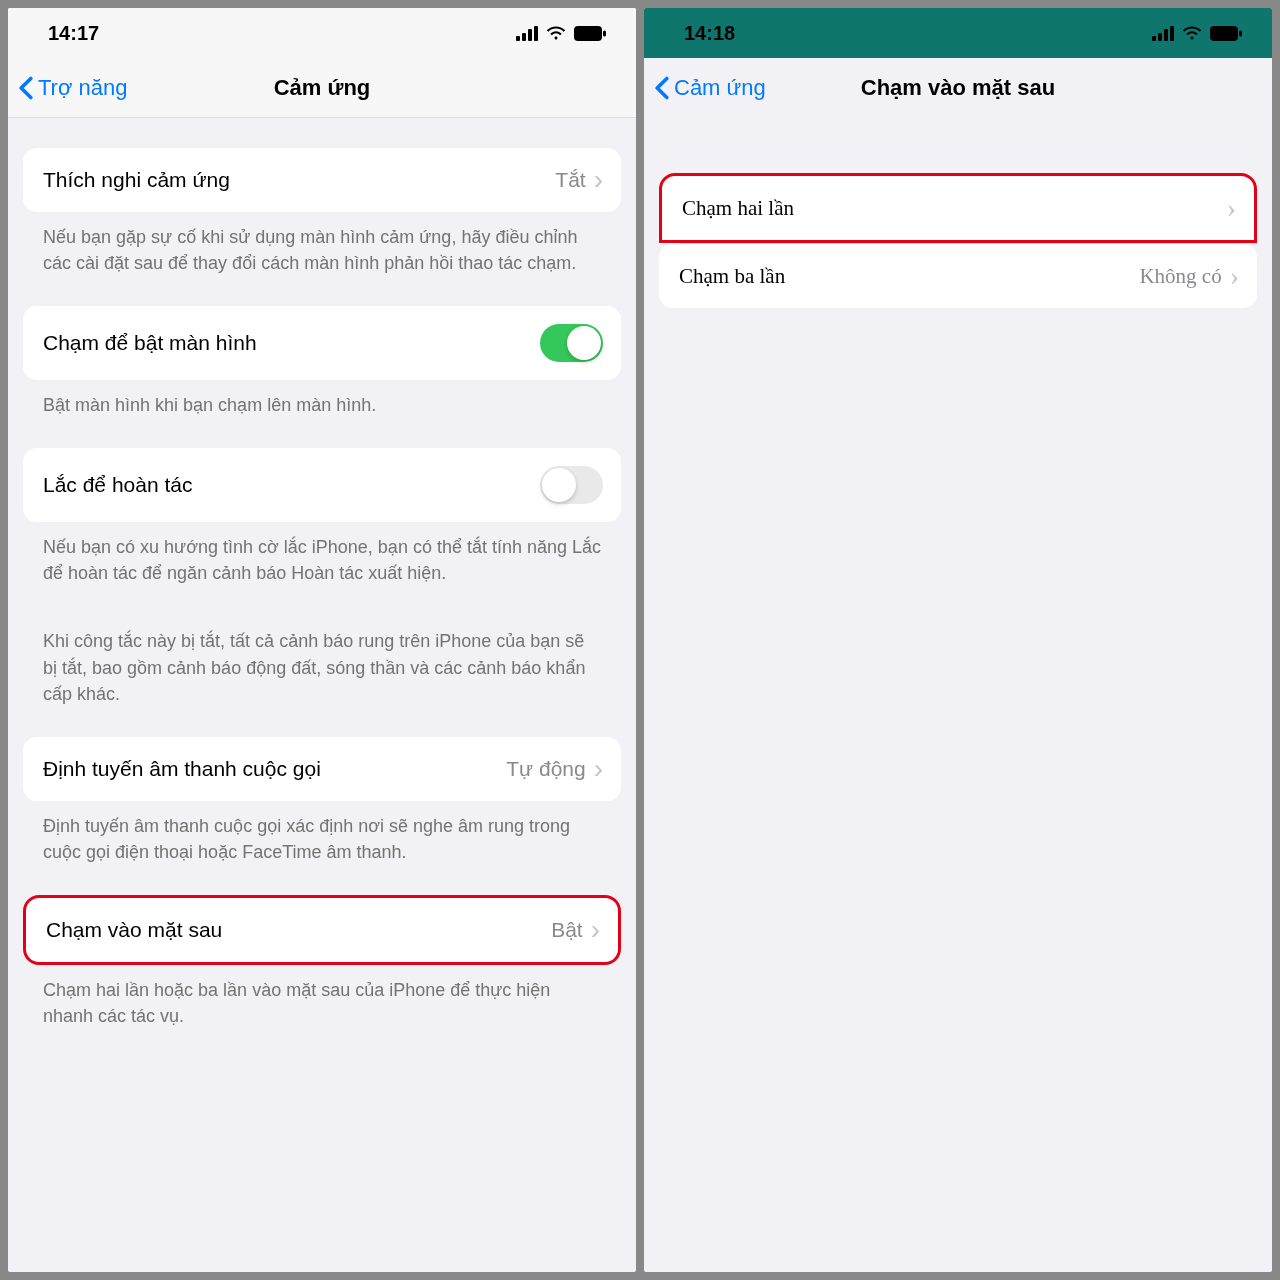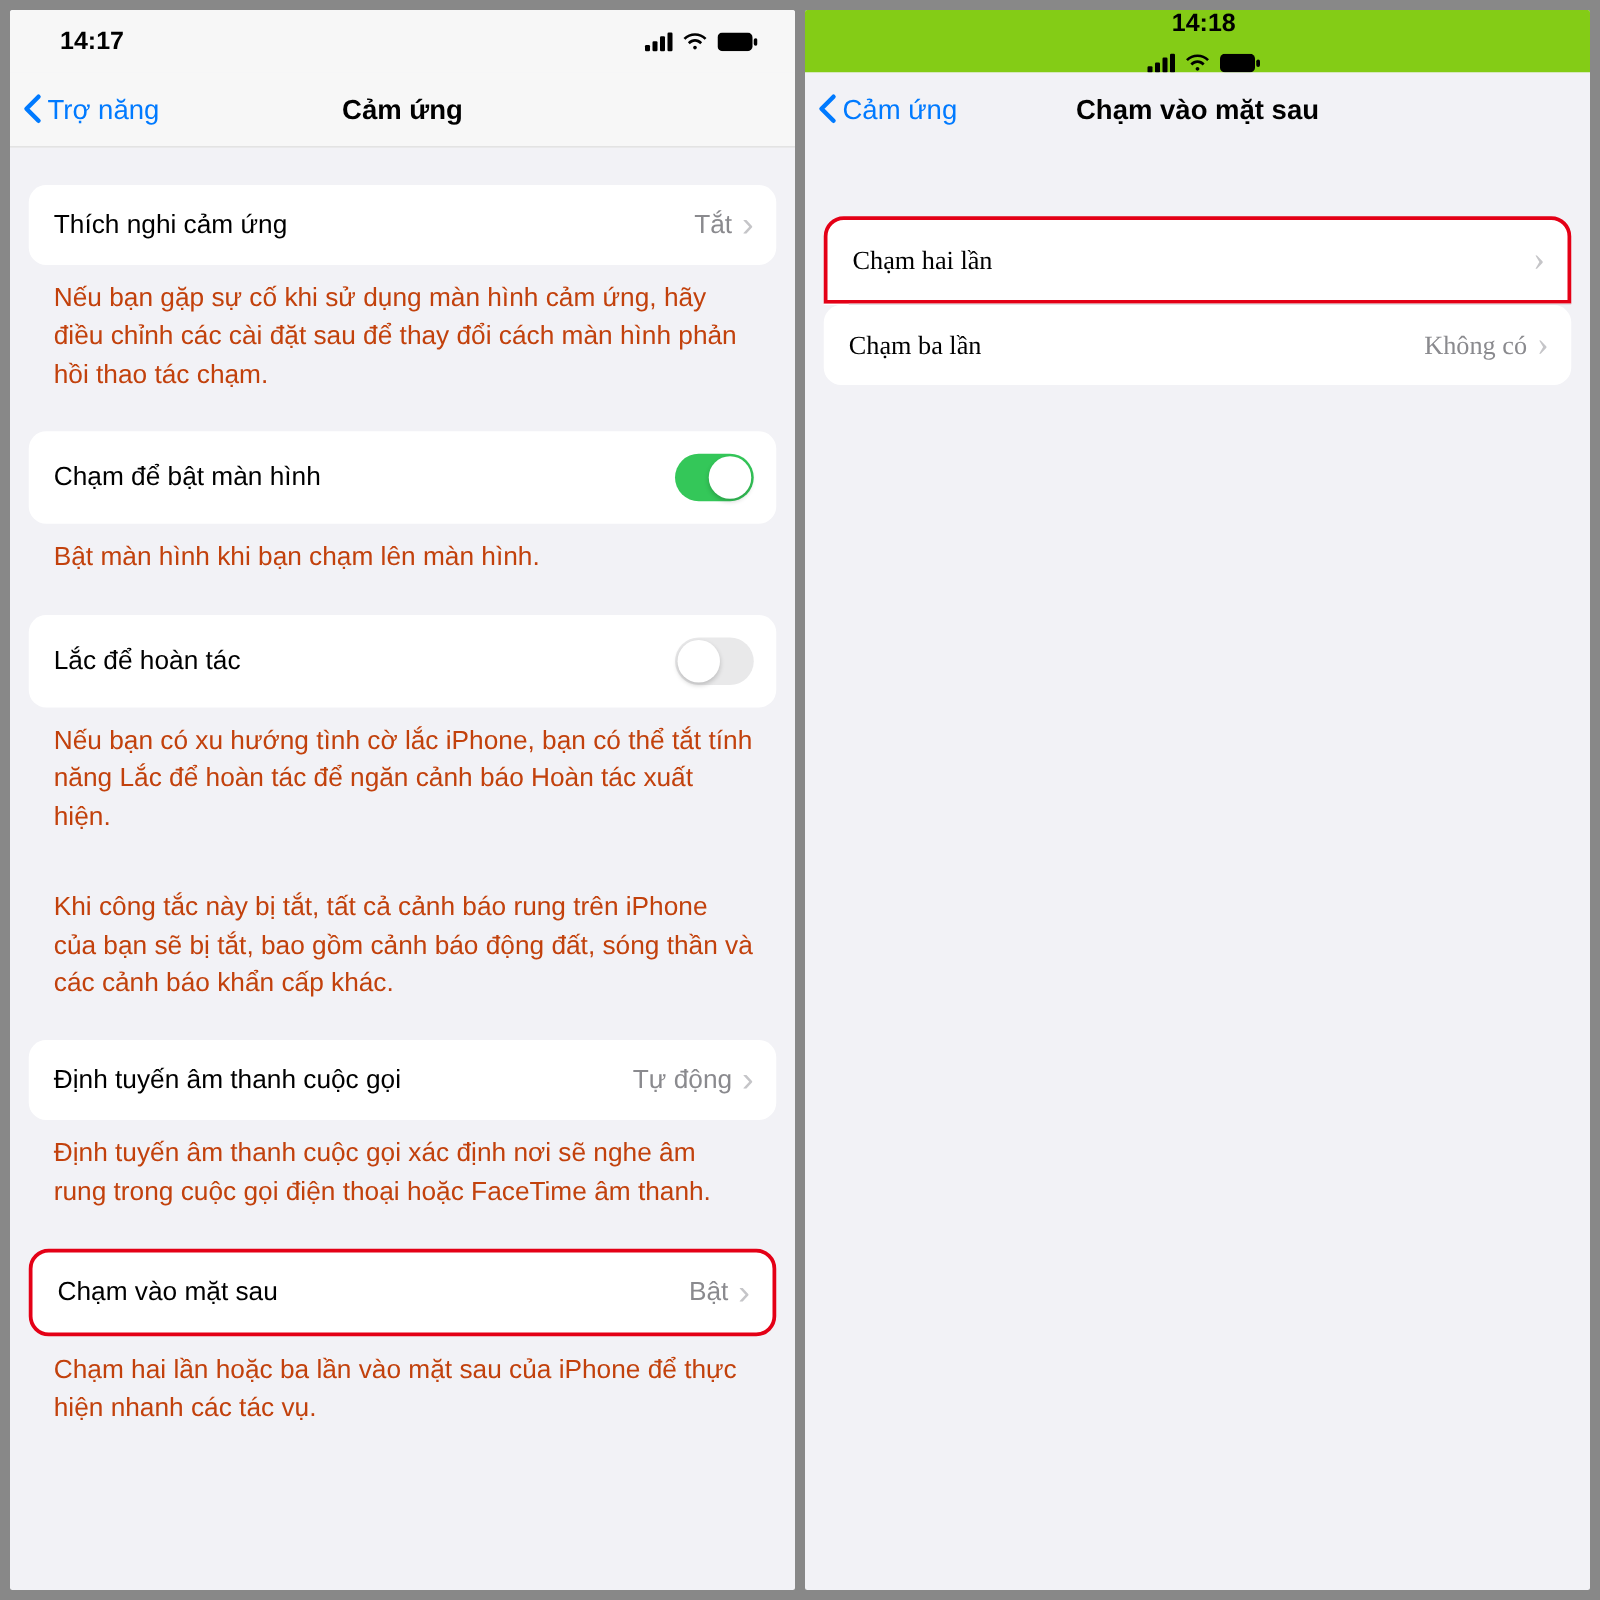"14:18" .screen.right .status-bar { background: #84cc16 -> #0f766e; flex-direction: column -> none }
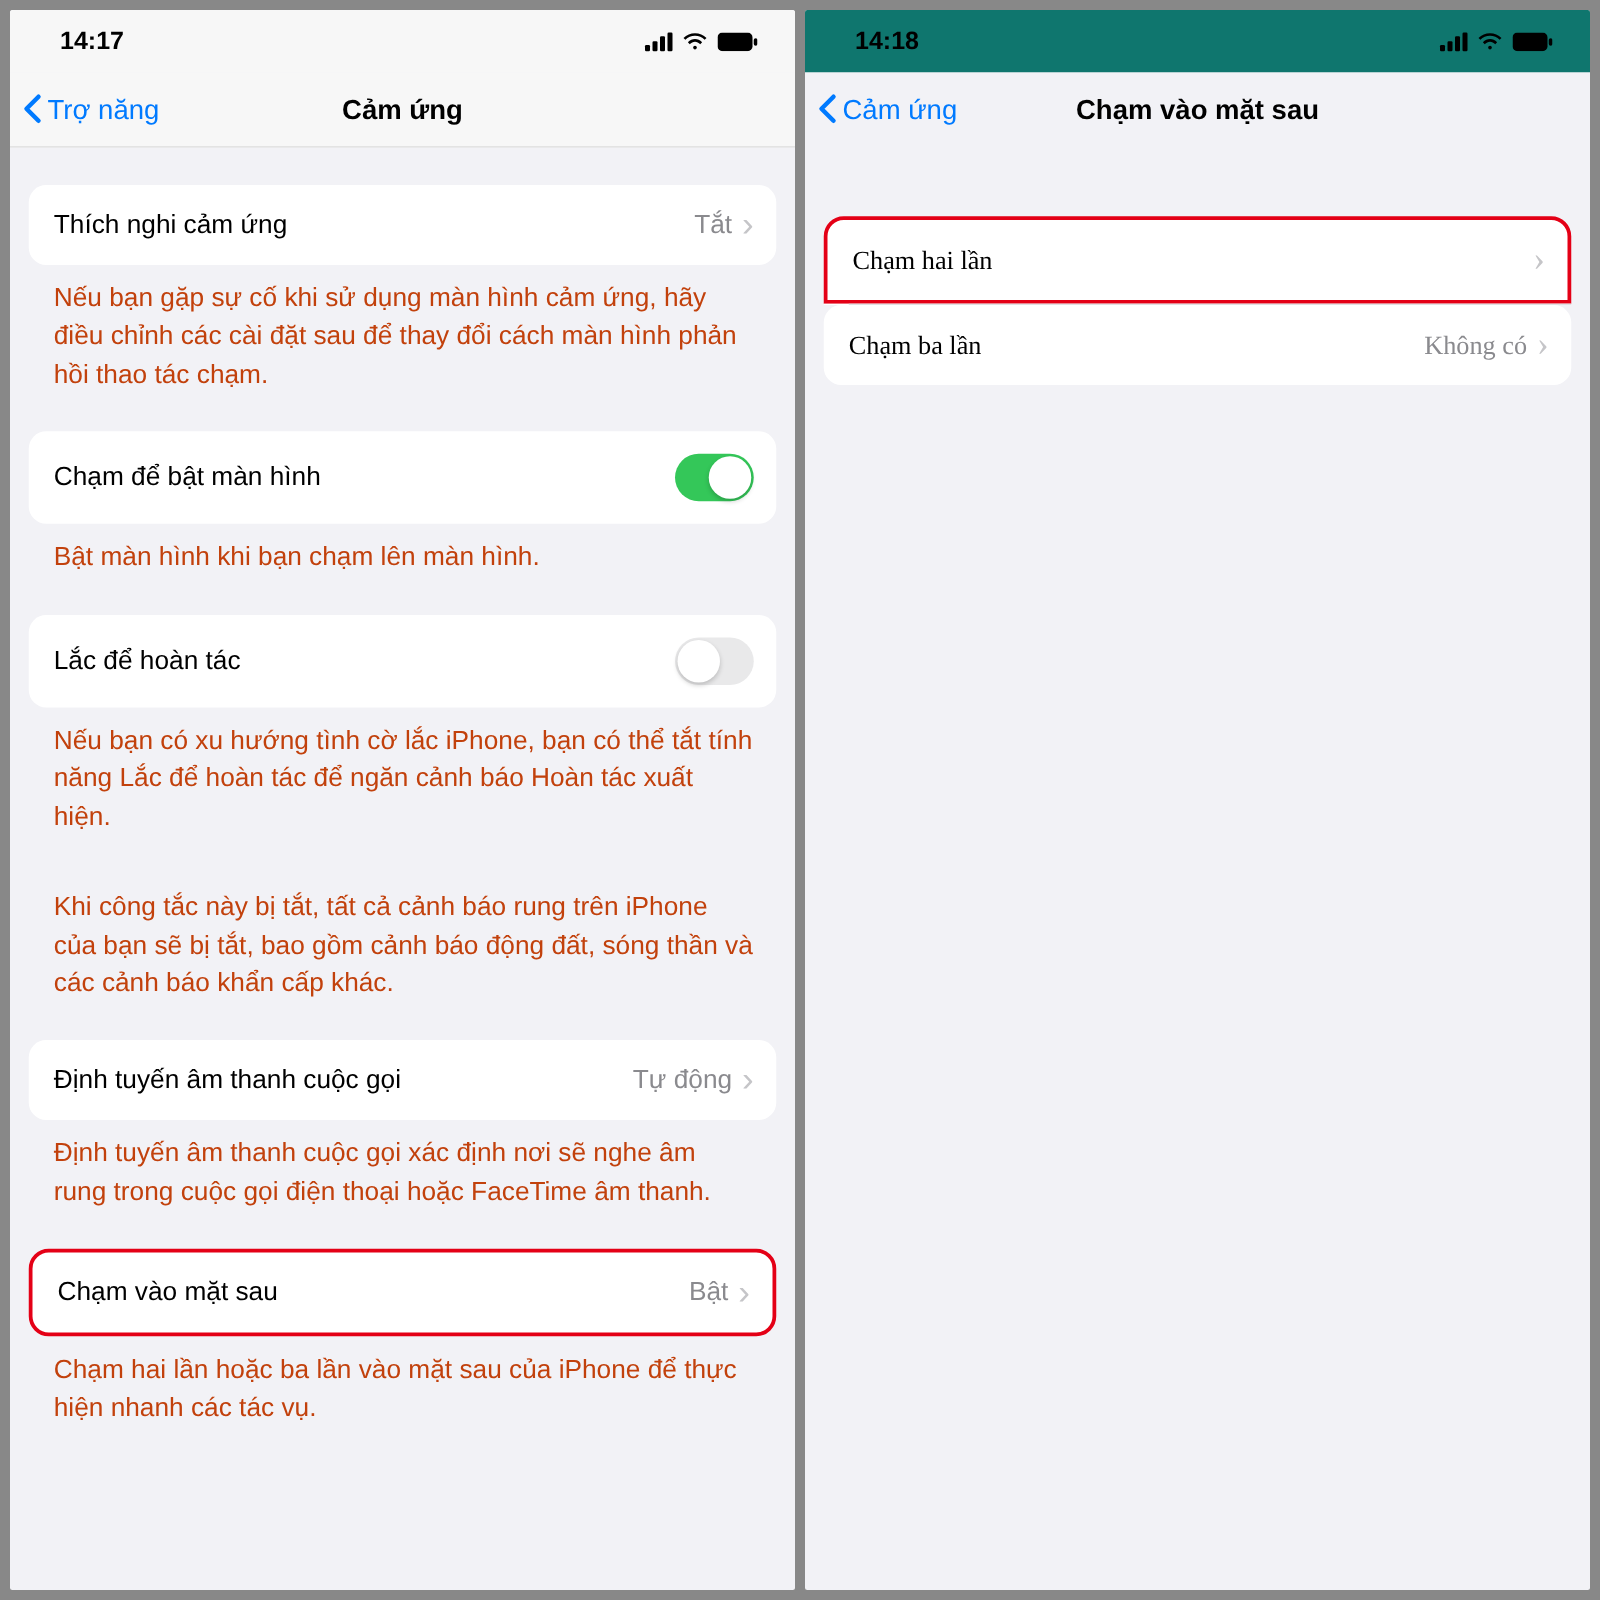"Trợ năng" .back-link { align-items: none -> center }
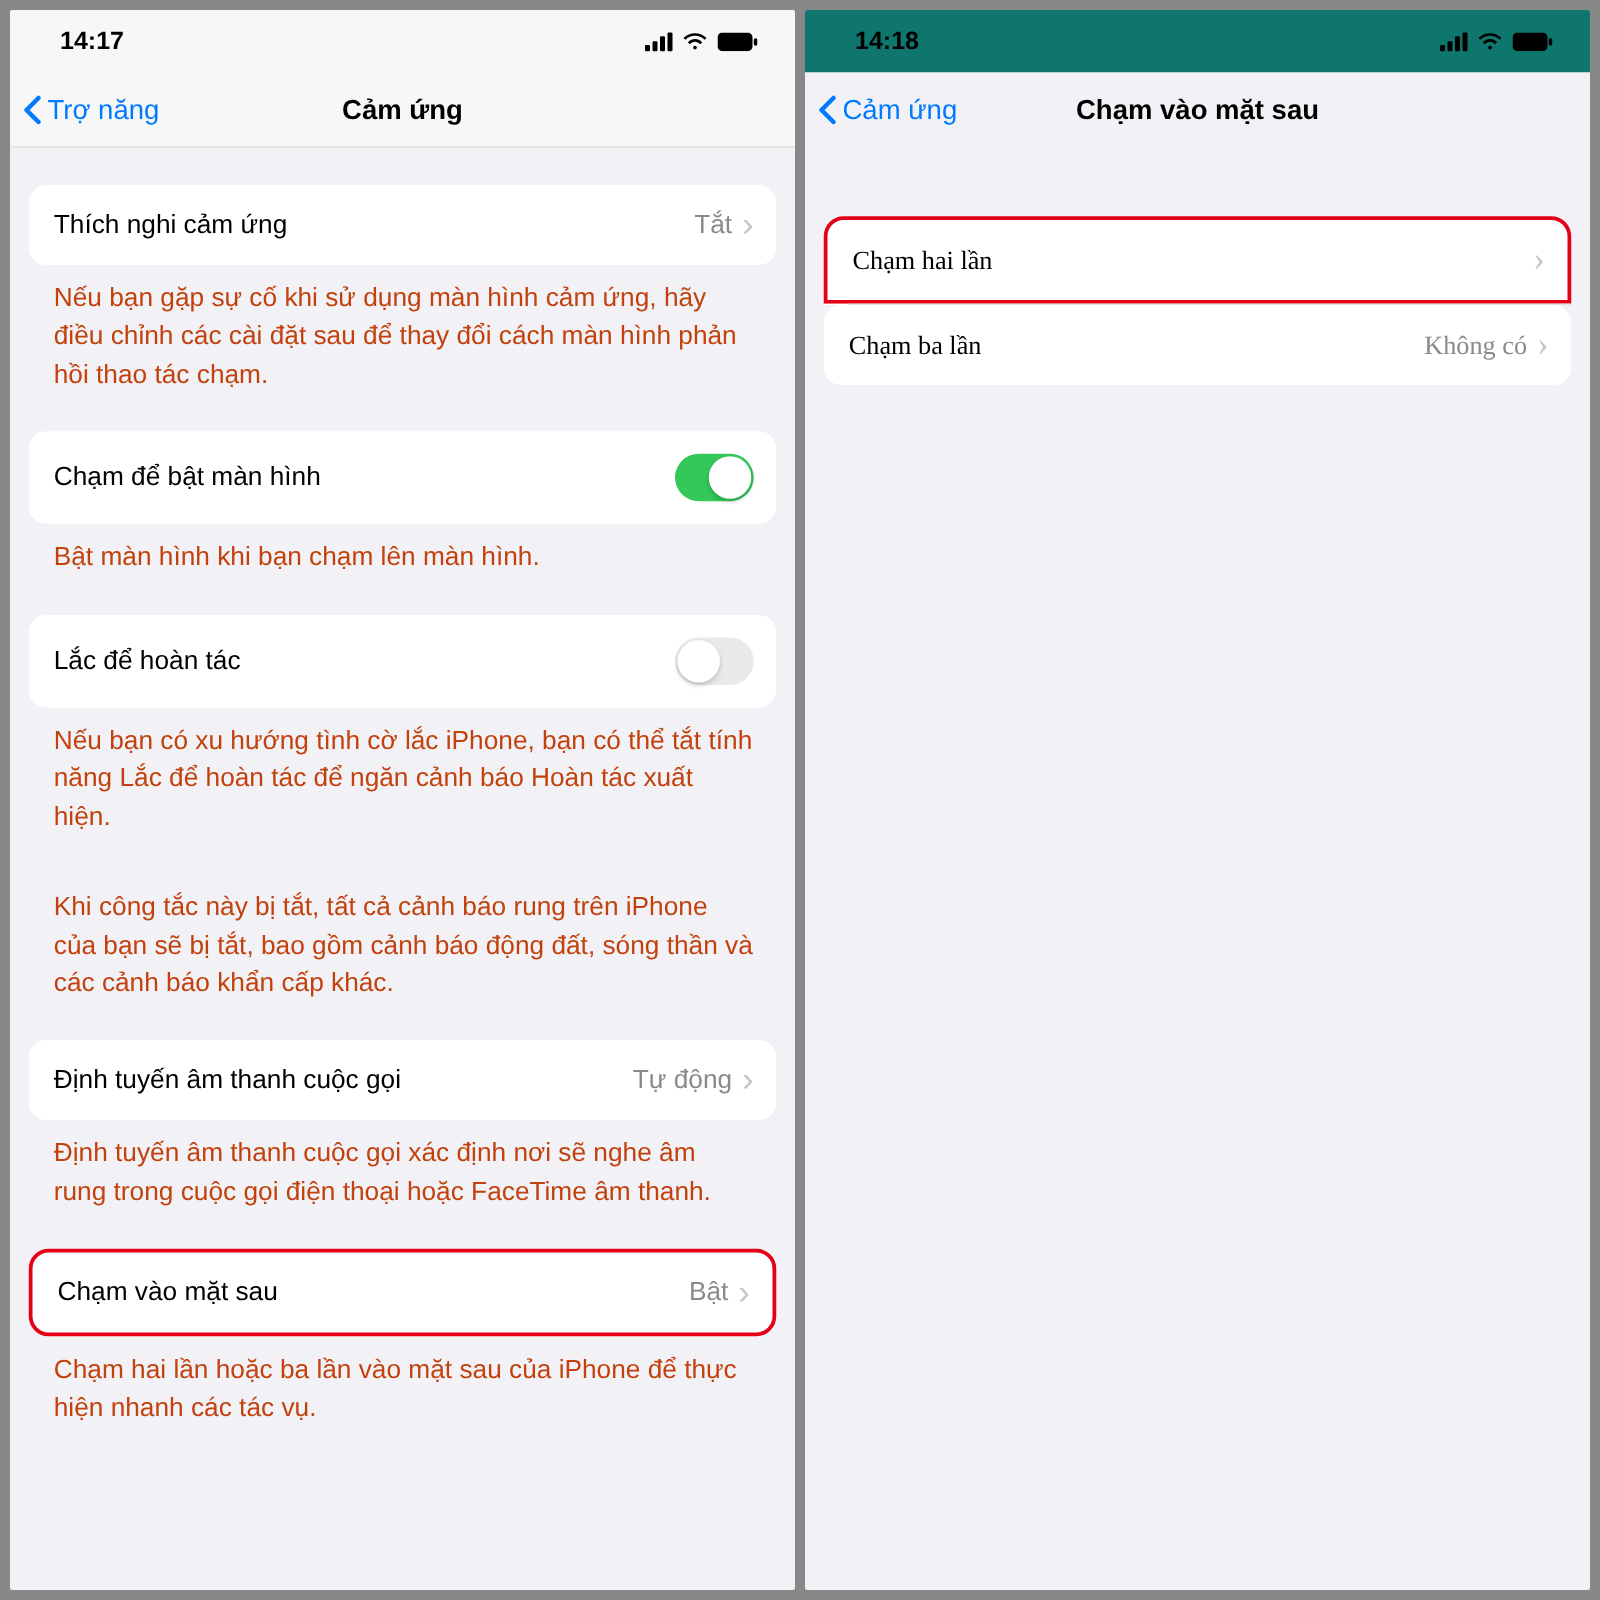"Nếu bạn gặp sự cố" .footer-text { color: #c2410c -> #737373; font-size: 21px -> 18px }
